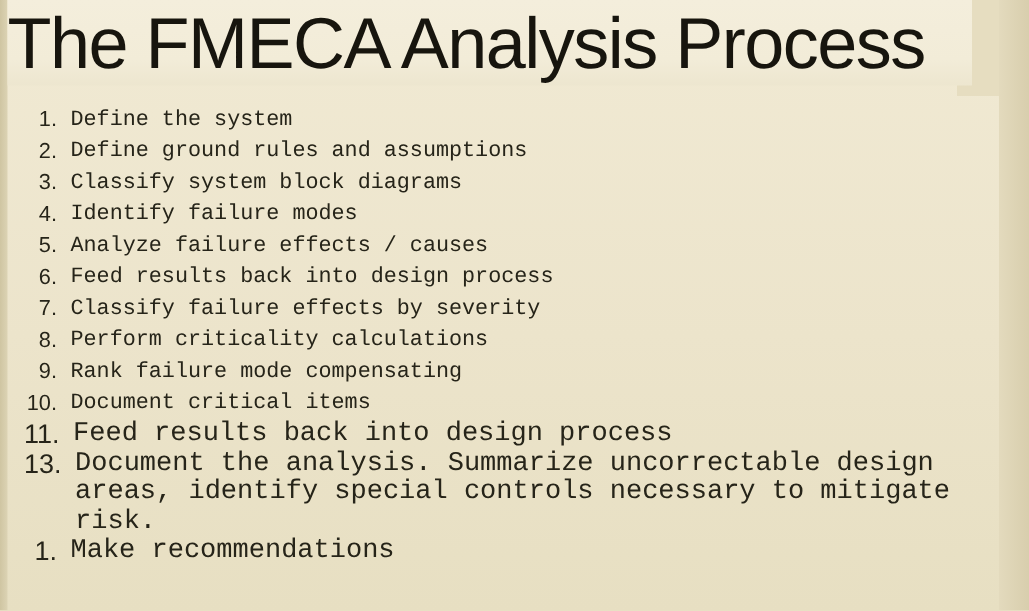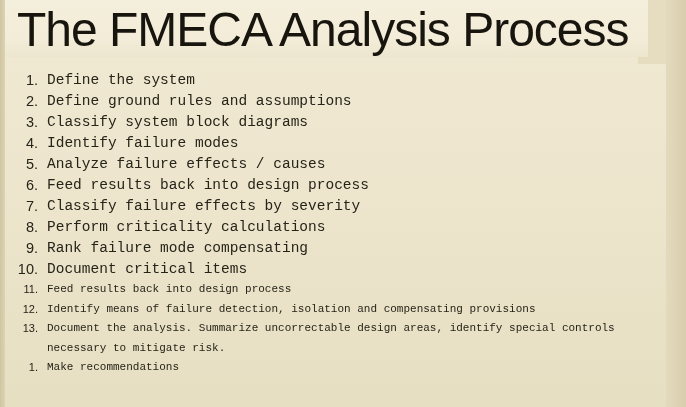"The FMECA Analysis Process" h1.slide-title { padding: 2px 0 0 12px -> 2px 0 0 0 }
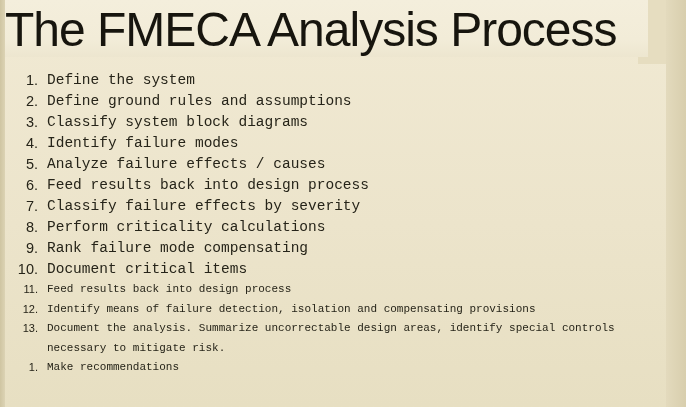"11." ol.steps li.small { font-size: 11px -> 18px }
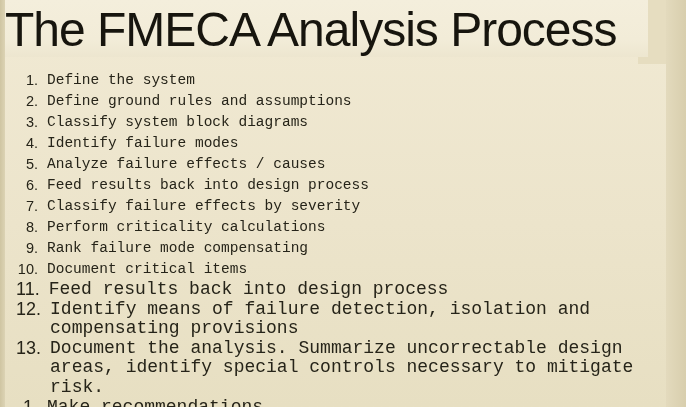"12." li.small { html: <li> <span>12.</span> <span>Identify means of failure detection, isolation and compensating provisions</span> </li> -> none }
